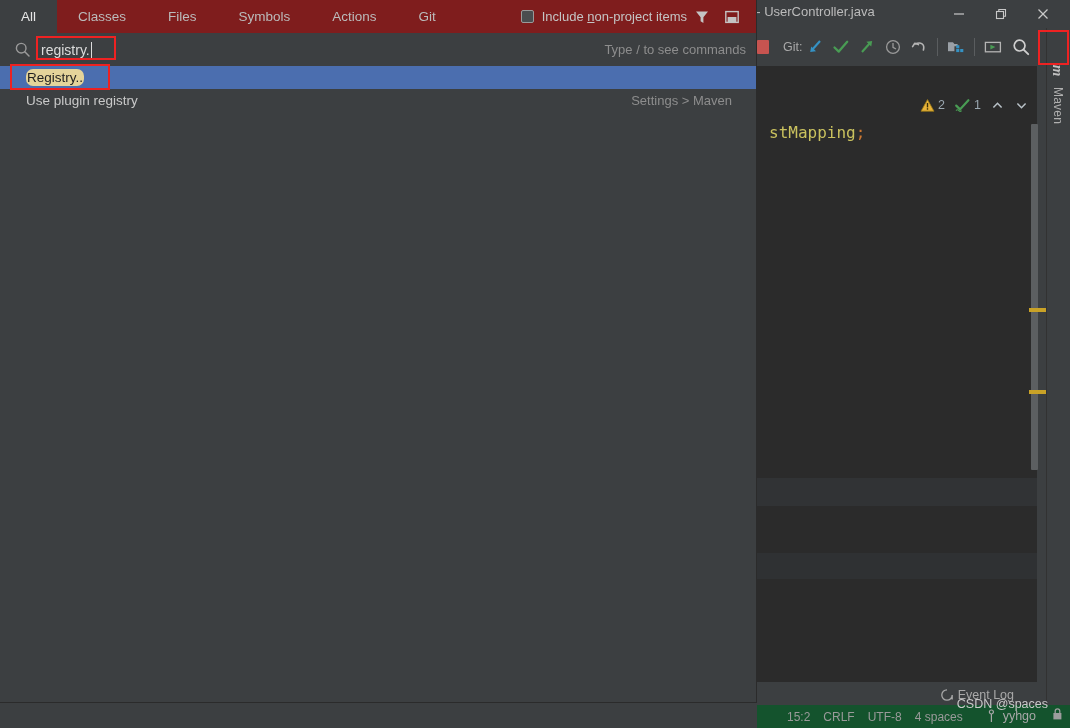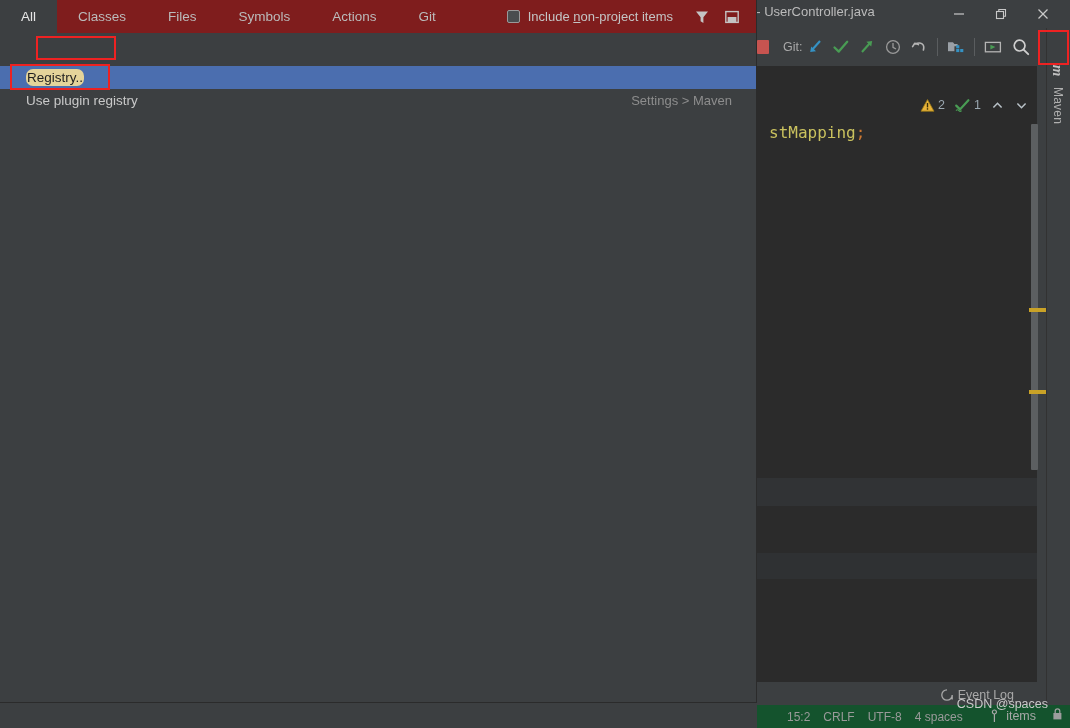"Include non-project items" .se-check-wrap { margin-right: 14px -> none }
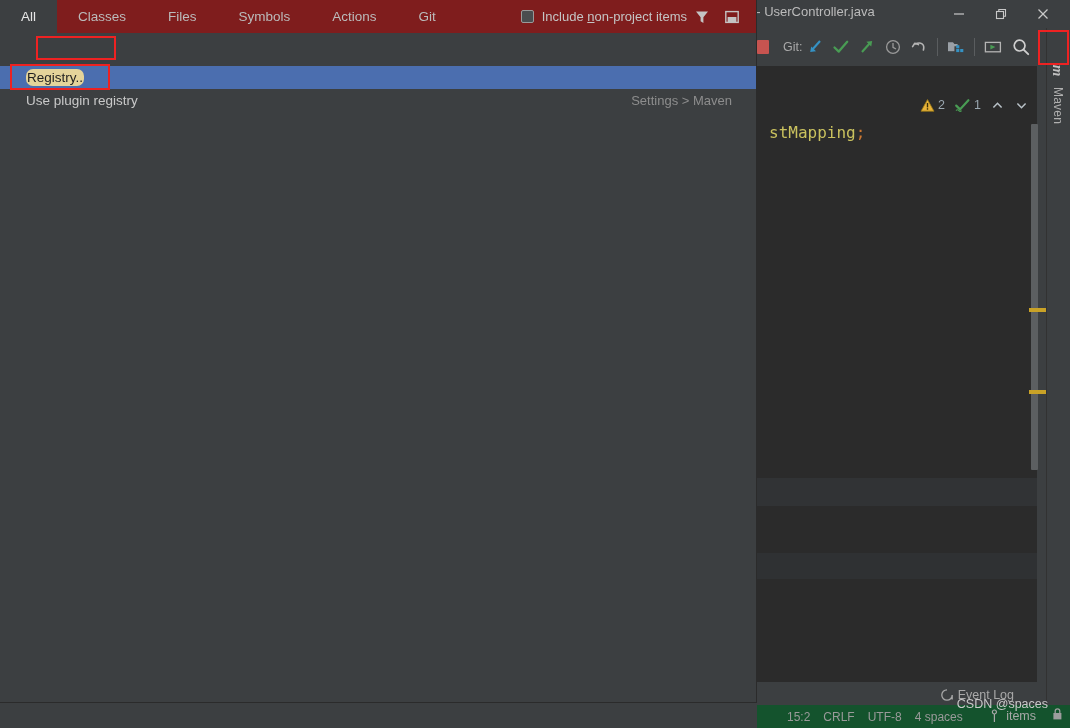"registry." div.se-search-row { html: none -> <div> <div> <svg> <circle></circle> <line></line> </svg> </div> <div><span>registry.</span><span></span></div> <div>Type / to see commands</div> </div> }
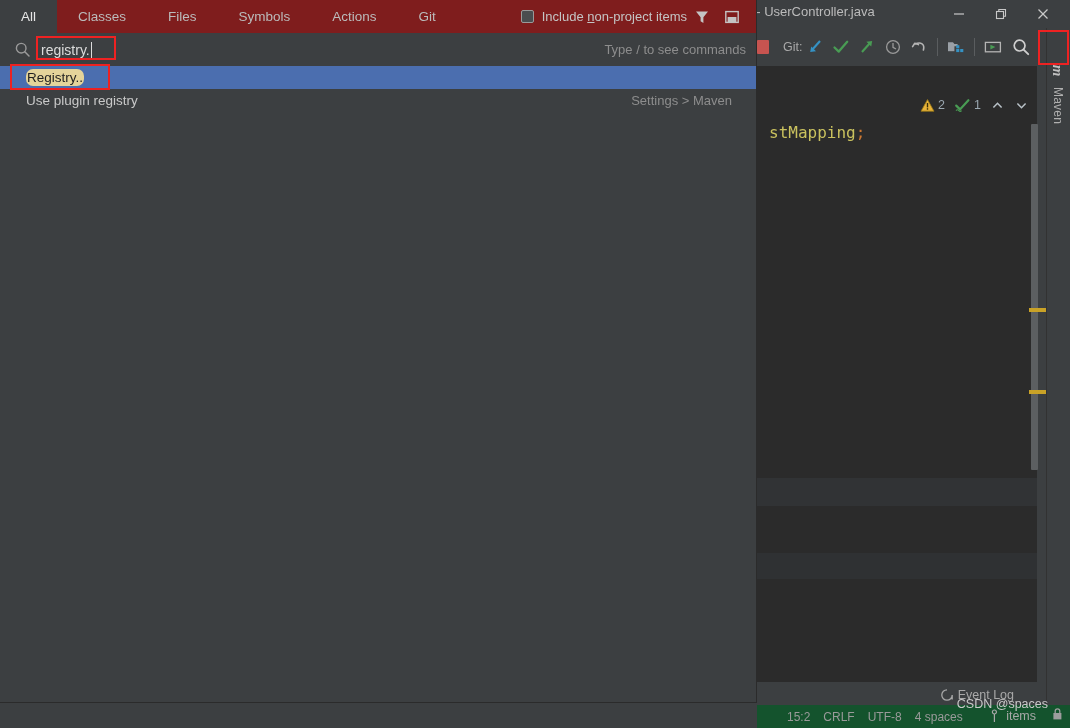"items" span { text: items -> yyhgo }
